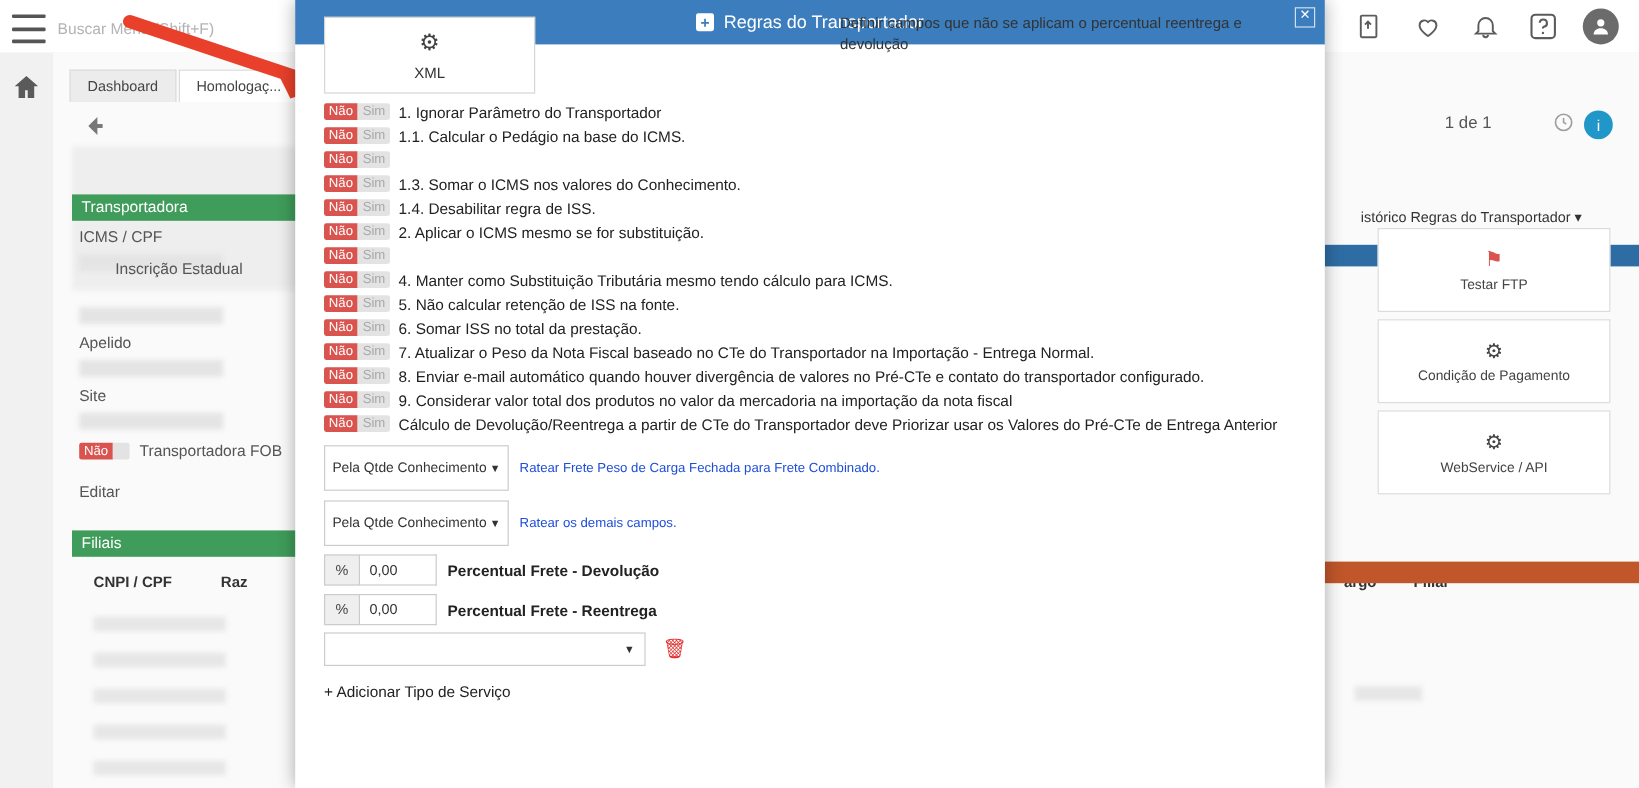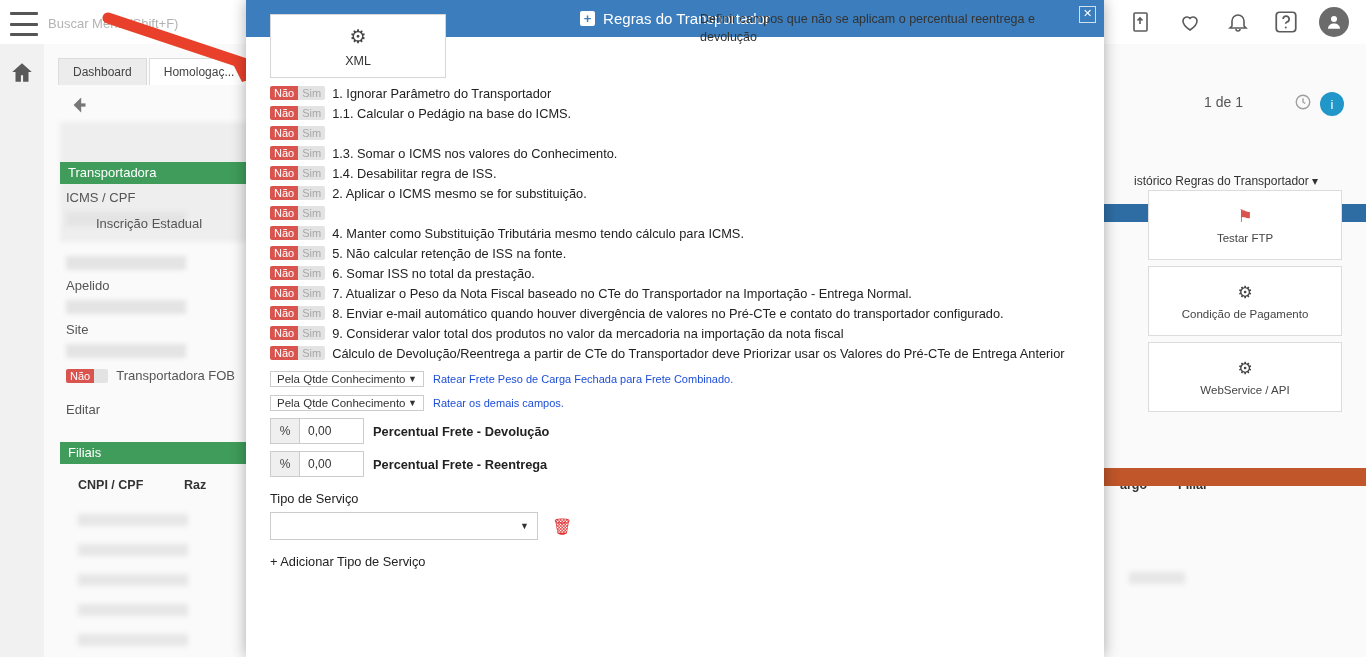"Pela Qtde Conhecimento" .sel { height: 16px -> 38px }
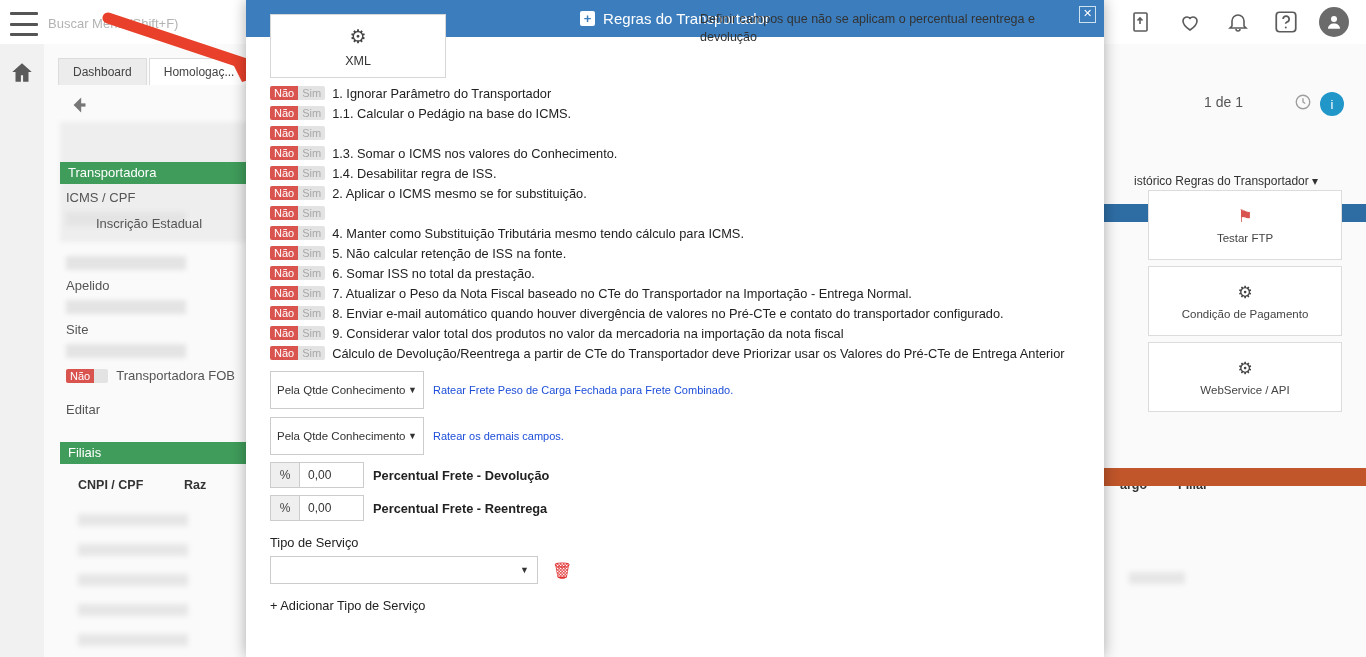"Tipo de Serviço" div.tipo-label { html: <div>Tipo de Serviço</div> -> none }
